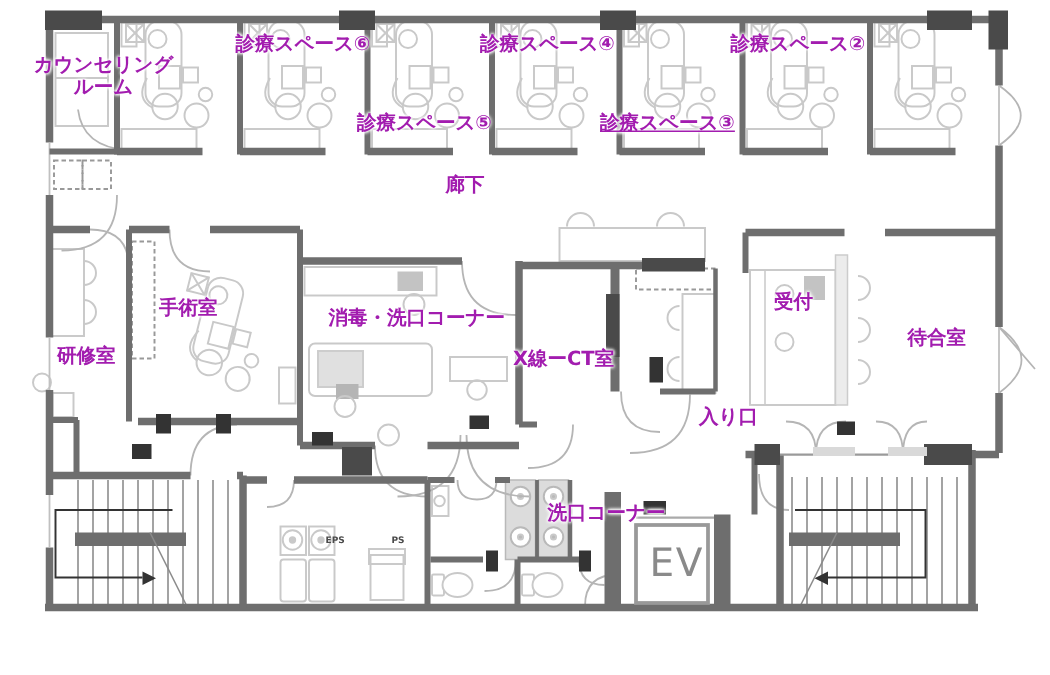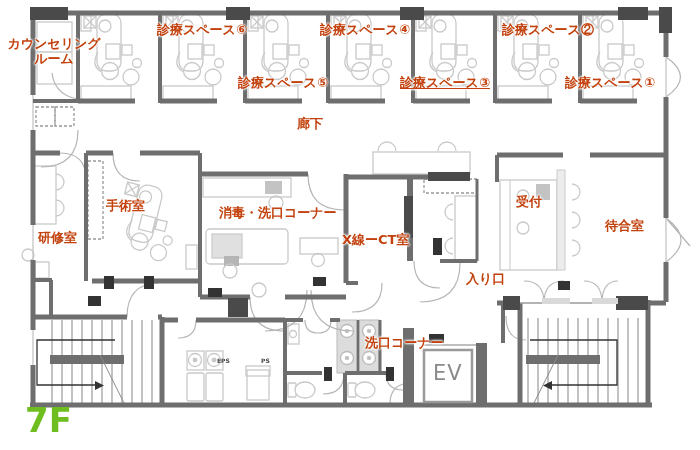"診療スペース⑥" .room-label { color: #c2410c -> #a21caf }
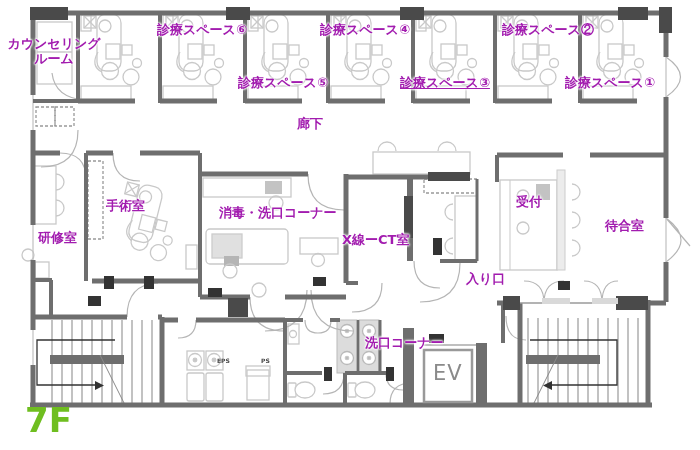"診療スペース②" div.room-label { font-family: Liberation Serif, serif -> none; left: 502px -> 487px }
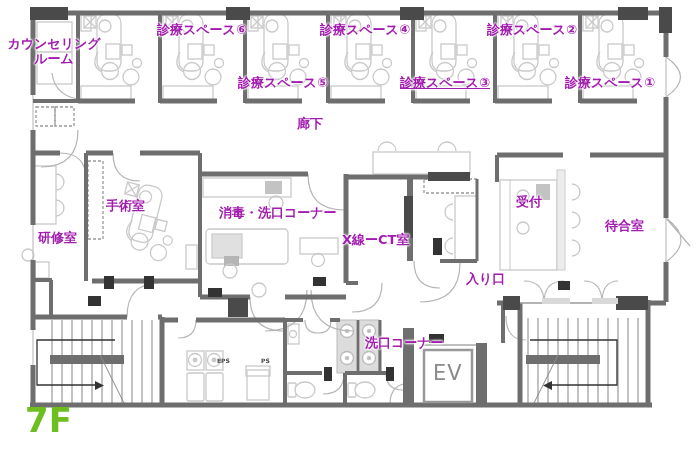"カウンセリング" div.room-label { left: 3px -> 18px }
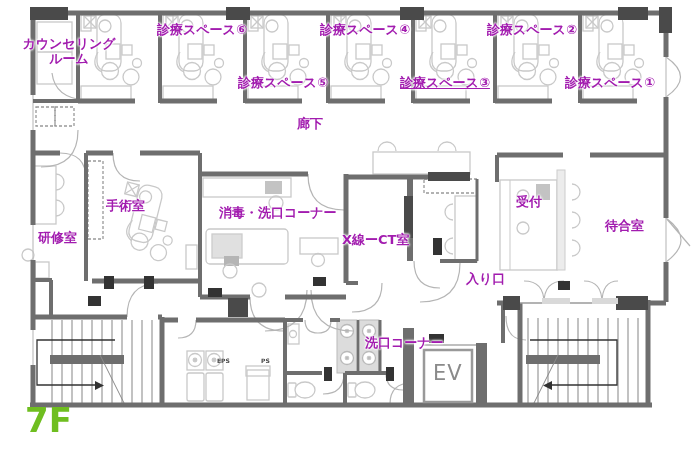"診療スペース①" div.room-label { html: <div>診療スペース①</div> -> none }
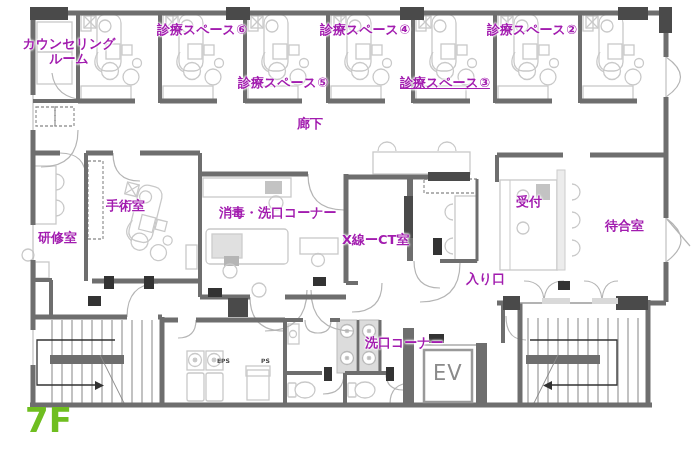"EV" .ev-label { font-size: 21px -> 26px }
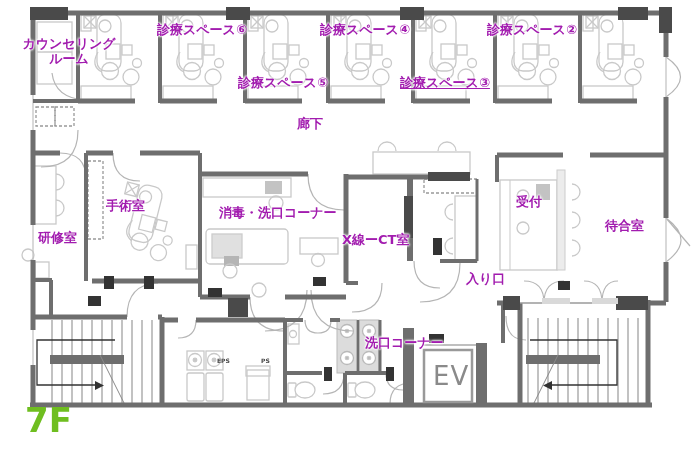"7F" div.floor-label { html: <div>7F</div> -> none }
